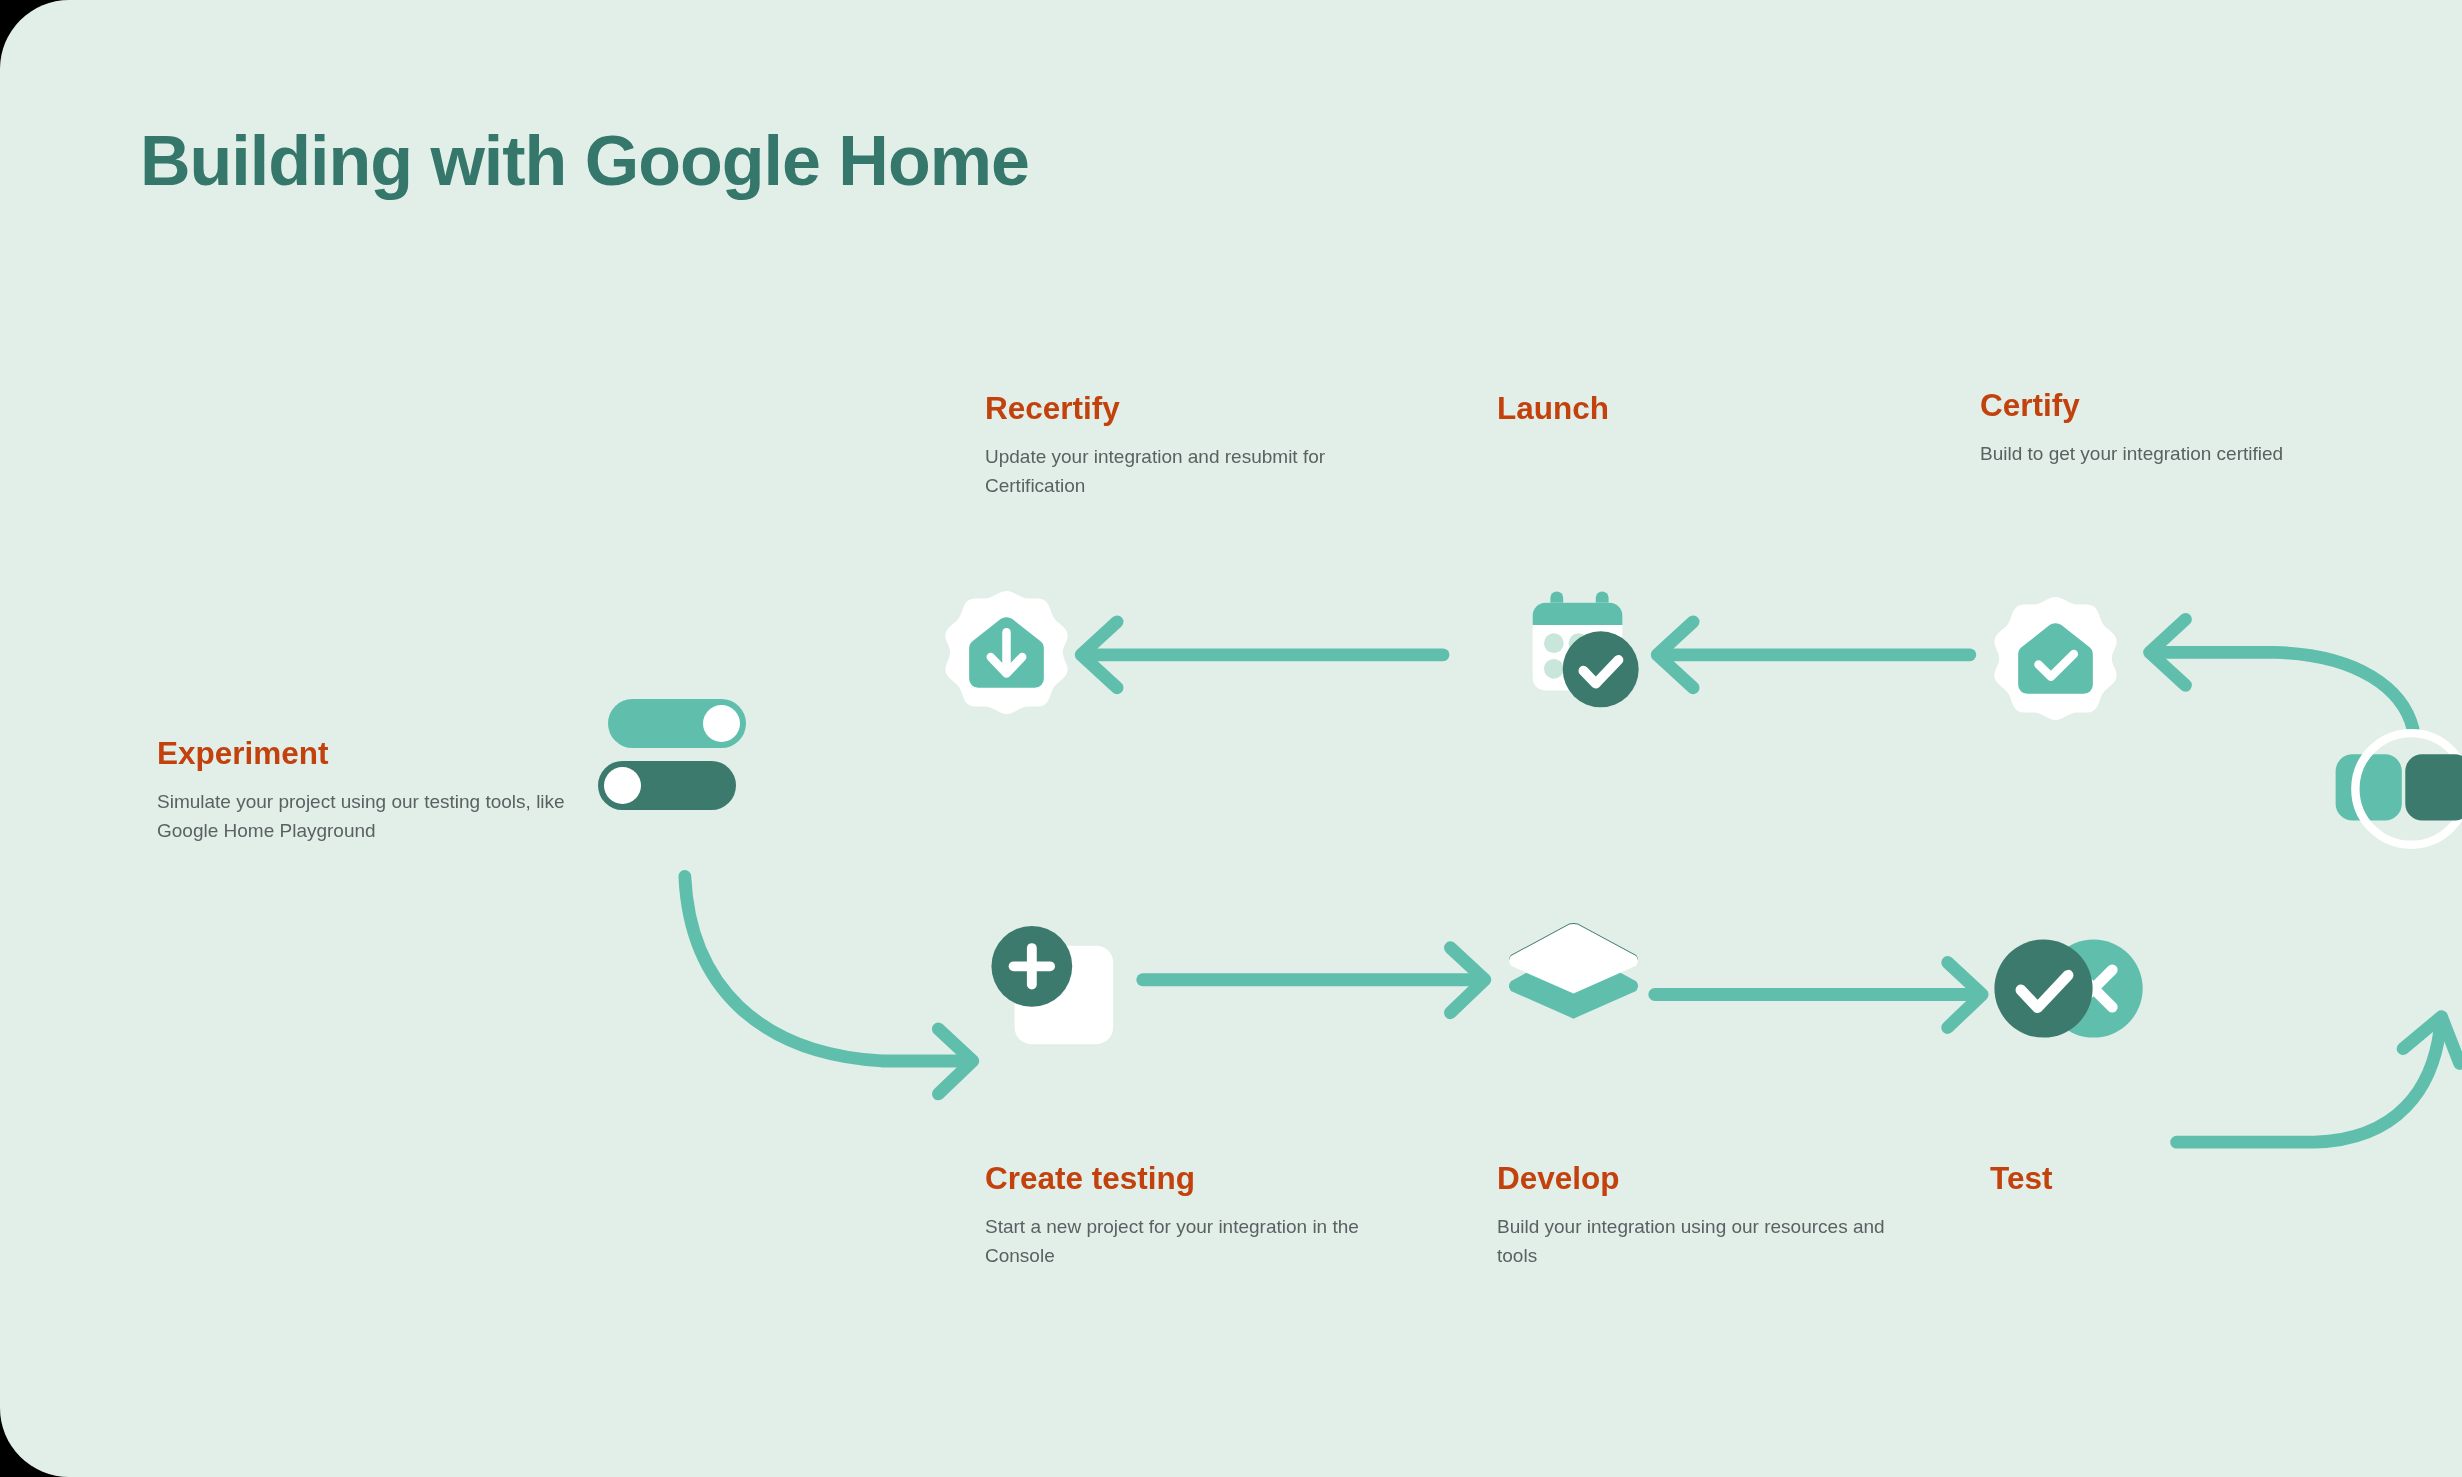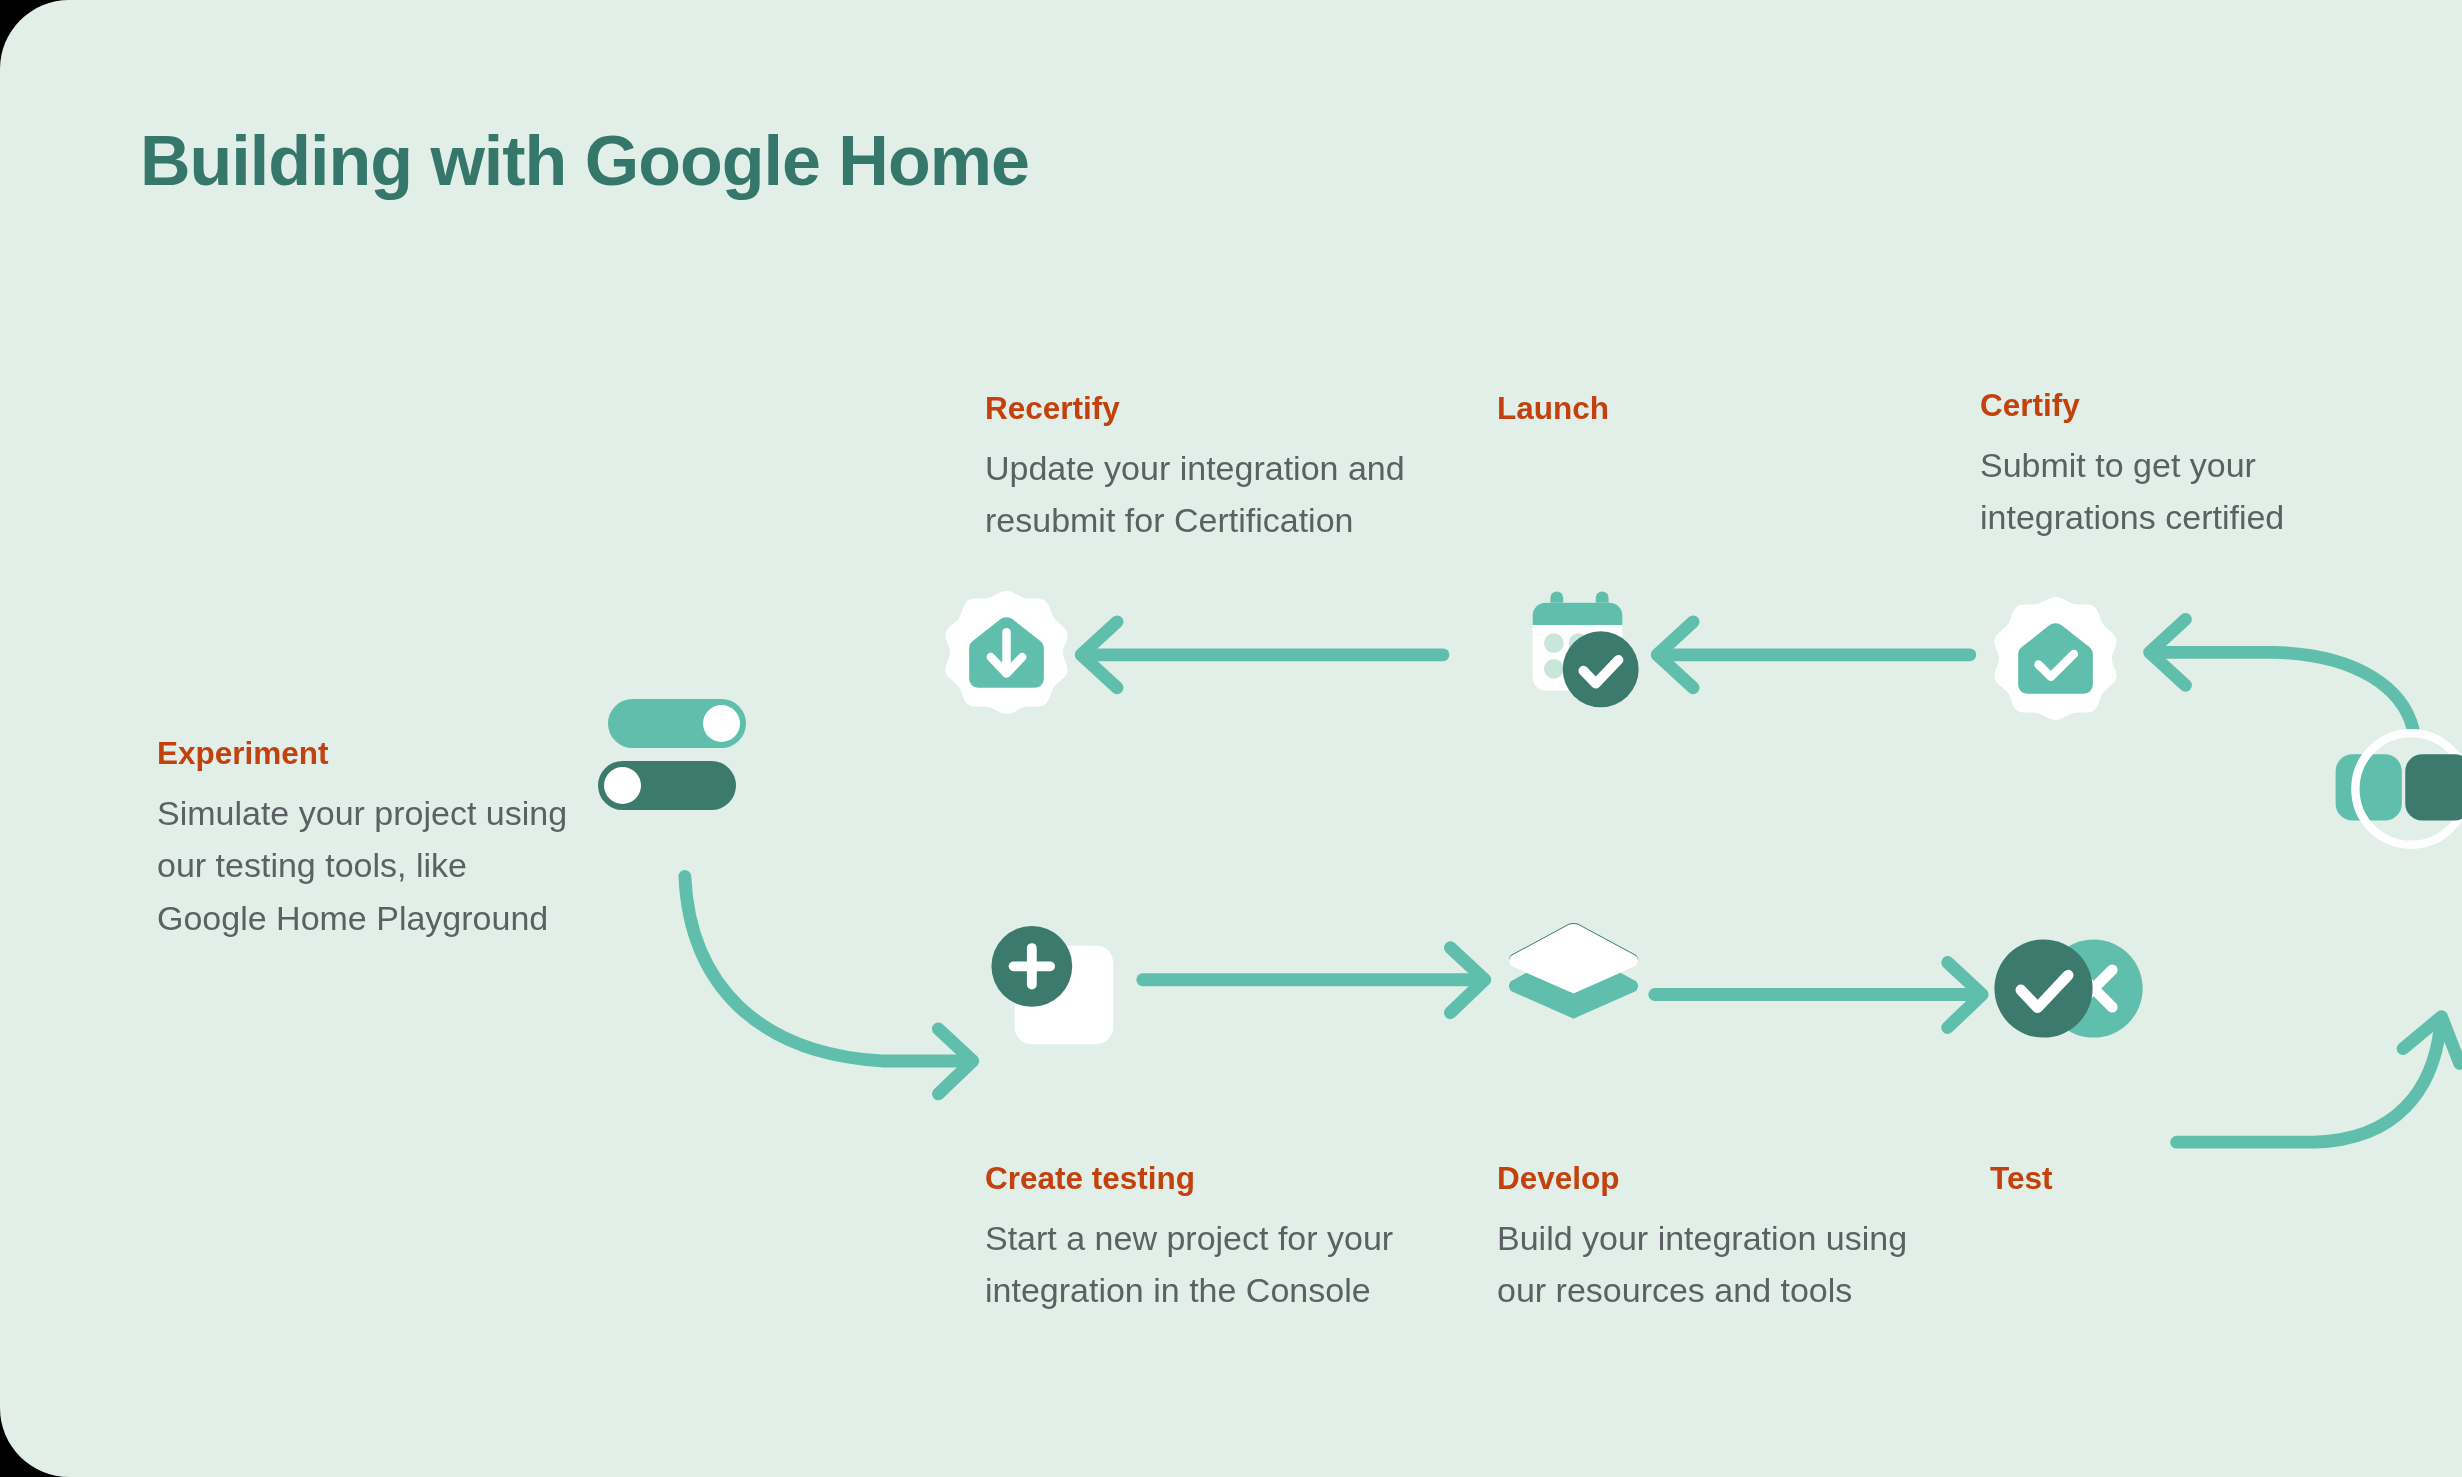"Update your integration and resubmit" .node-desc { font-size: 34px -> 19px }
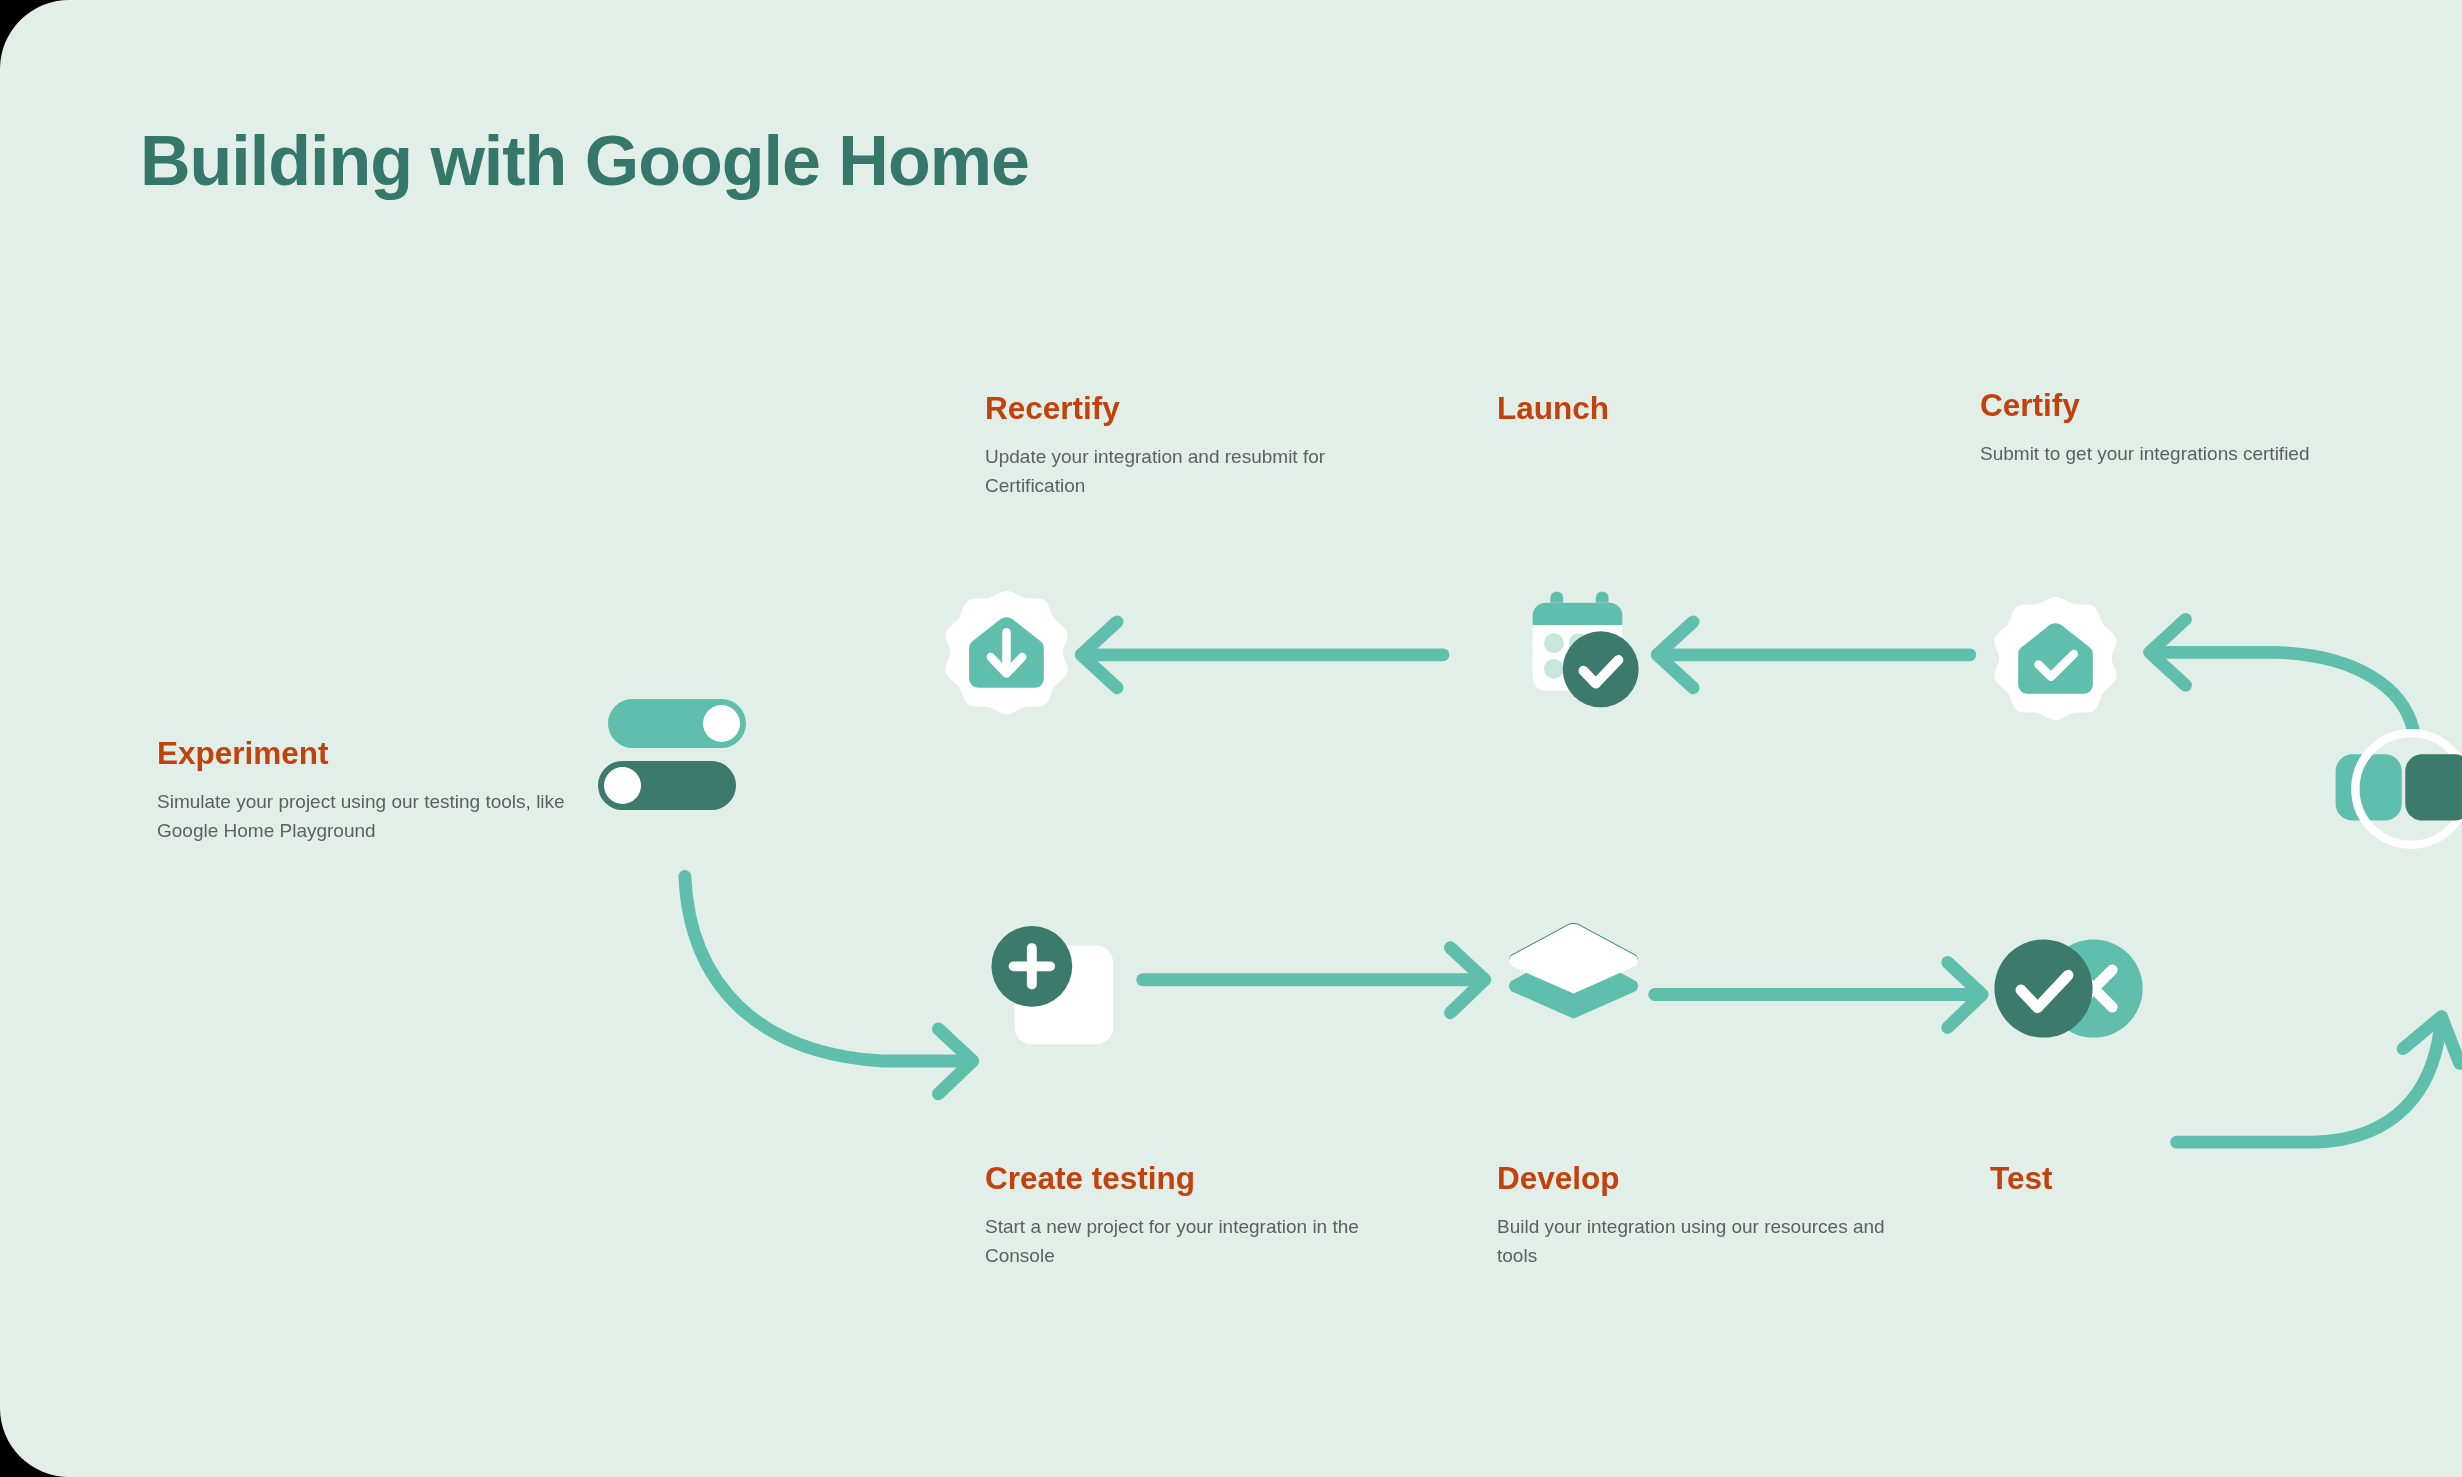"Submit to get your integrations" div.node-desc { text: Submit to get your integrations -> Build to get your integration }
